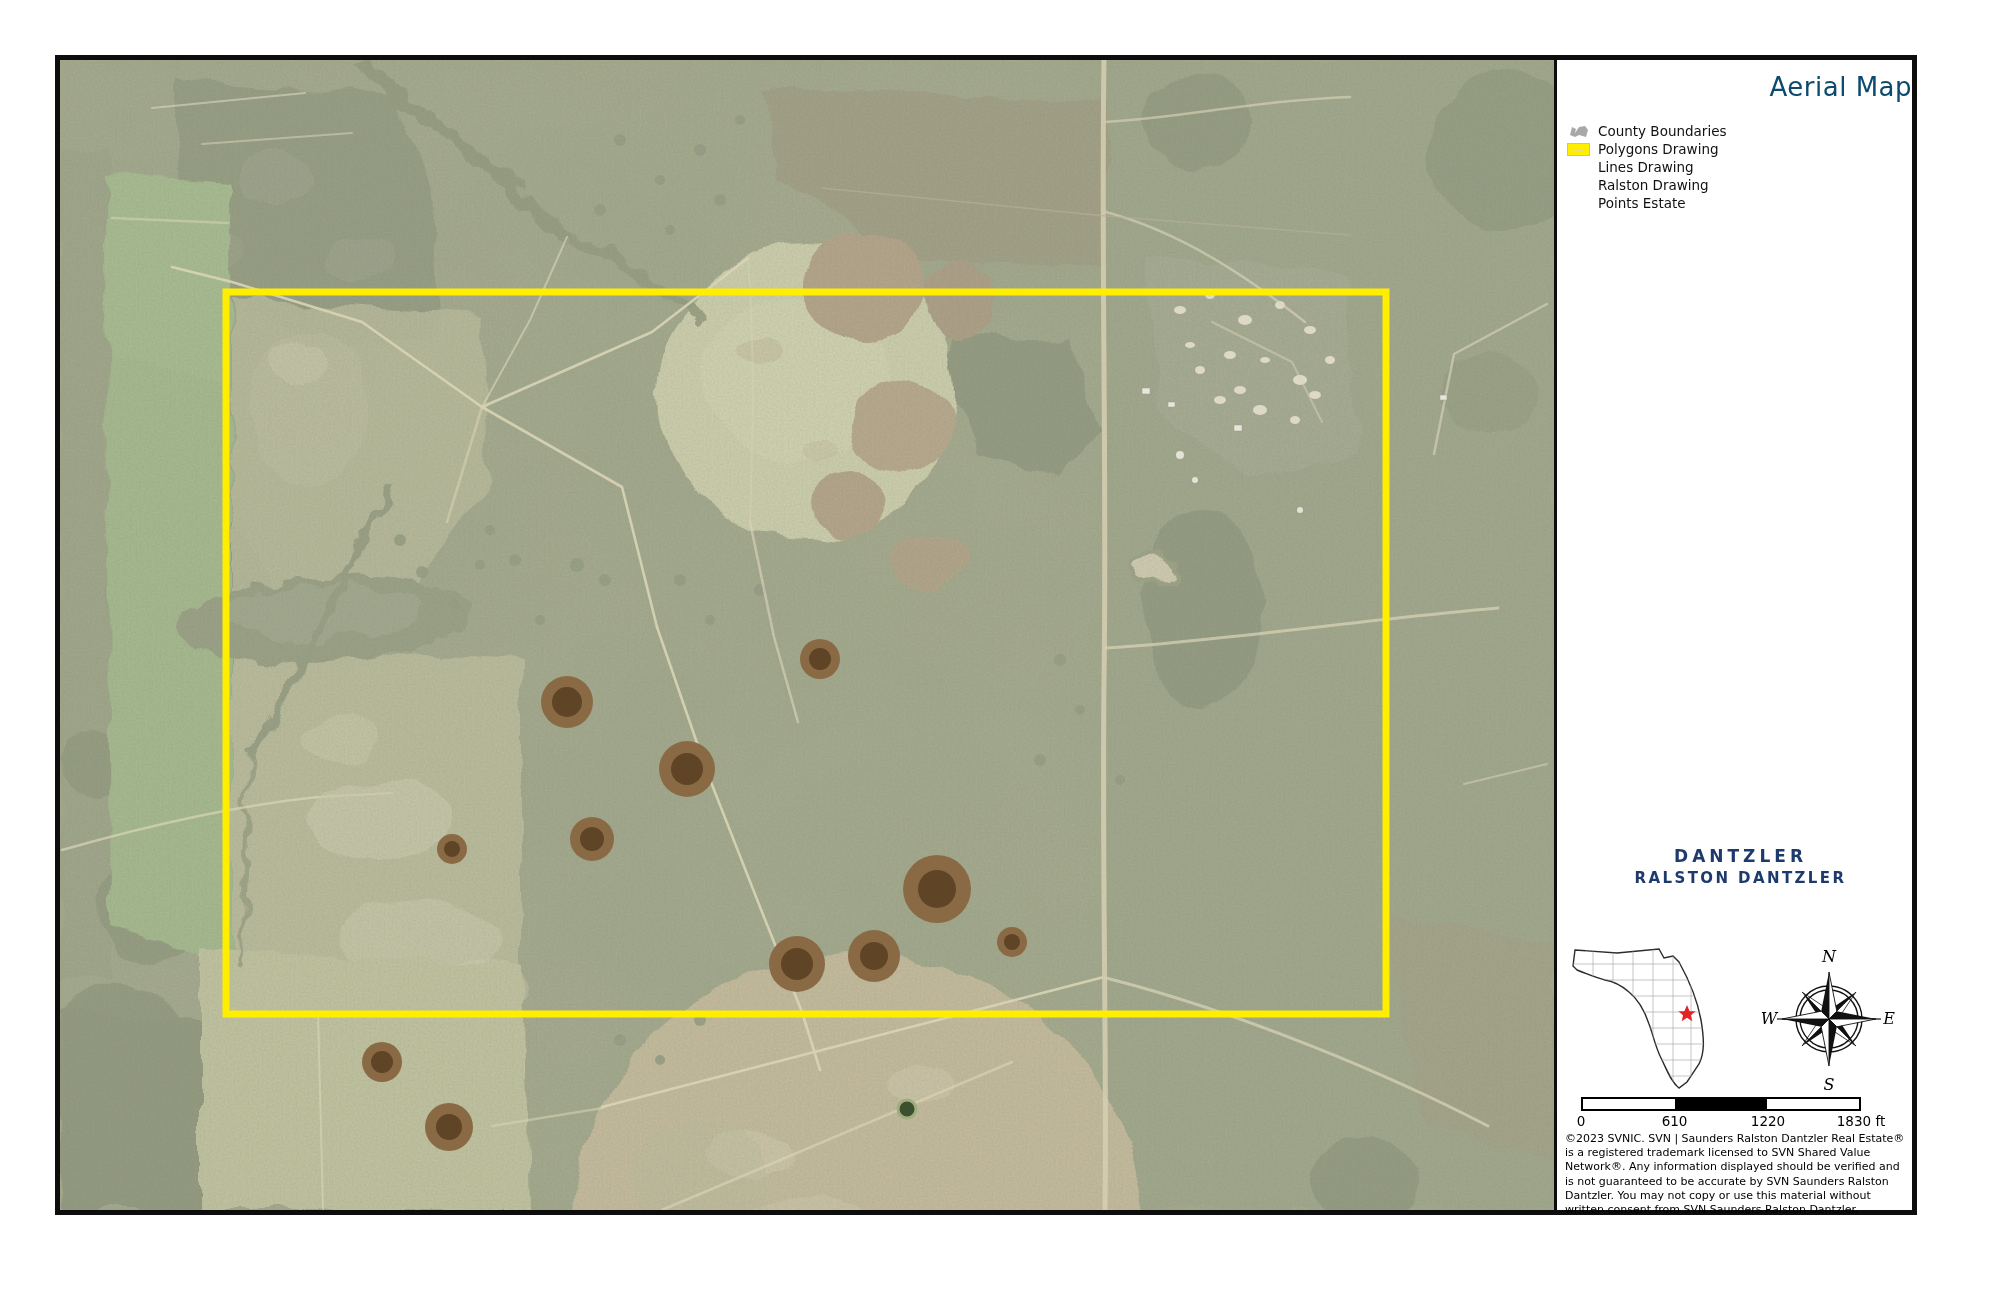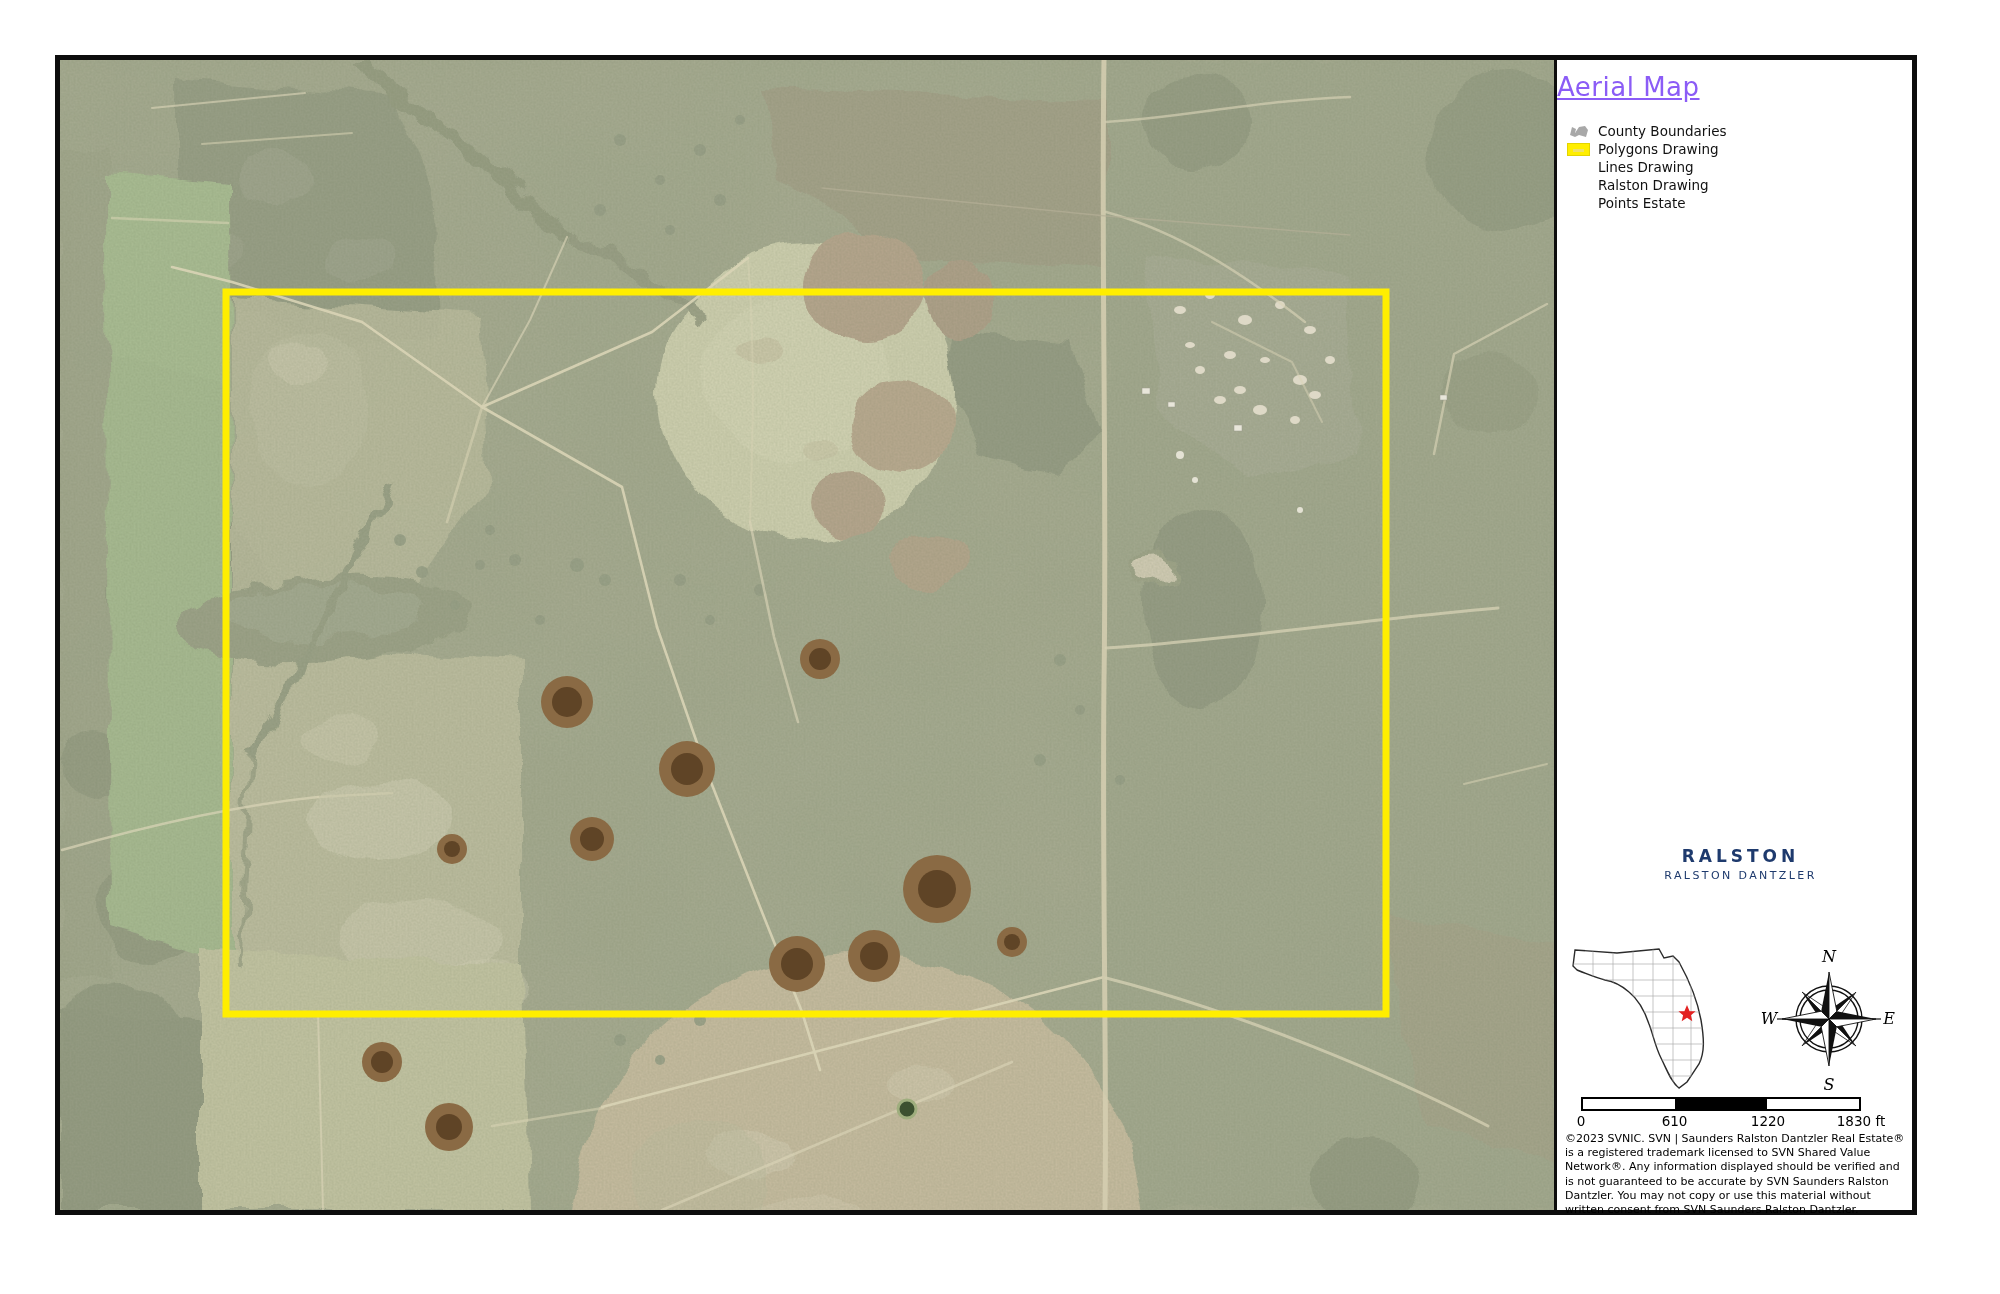"Aerial Map" .panel-title { color: #8b5cf6 -> #0c4a6e; text-align: left -> right; text-decoration: underline -> none }
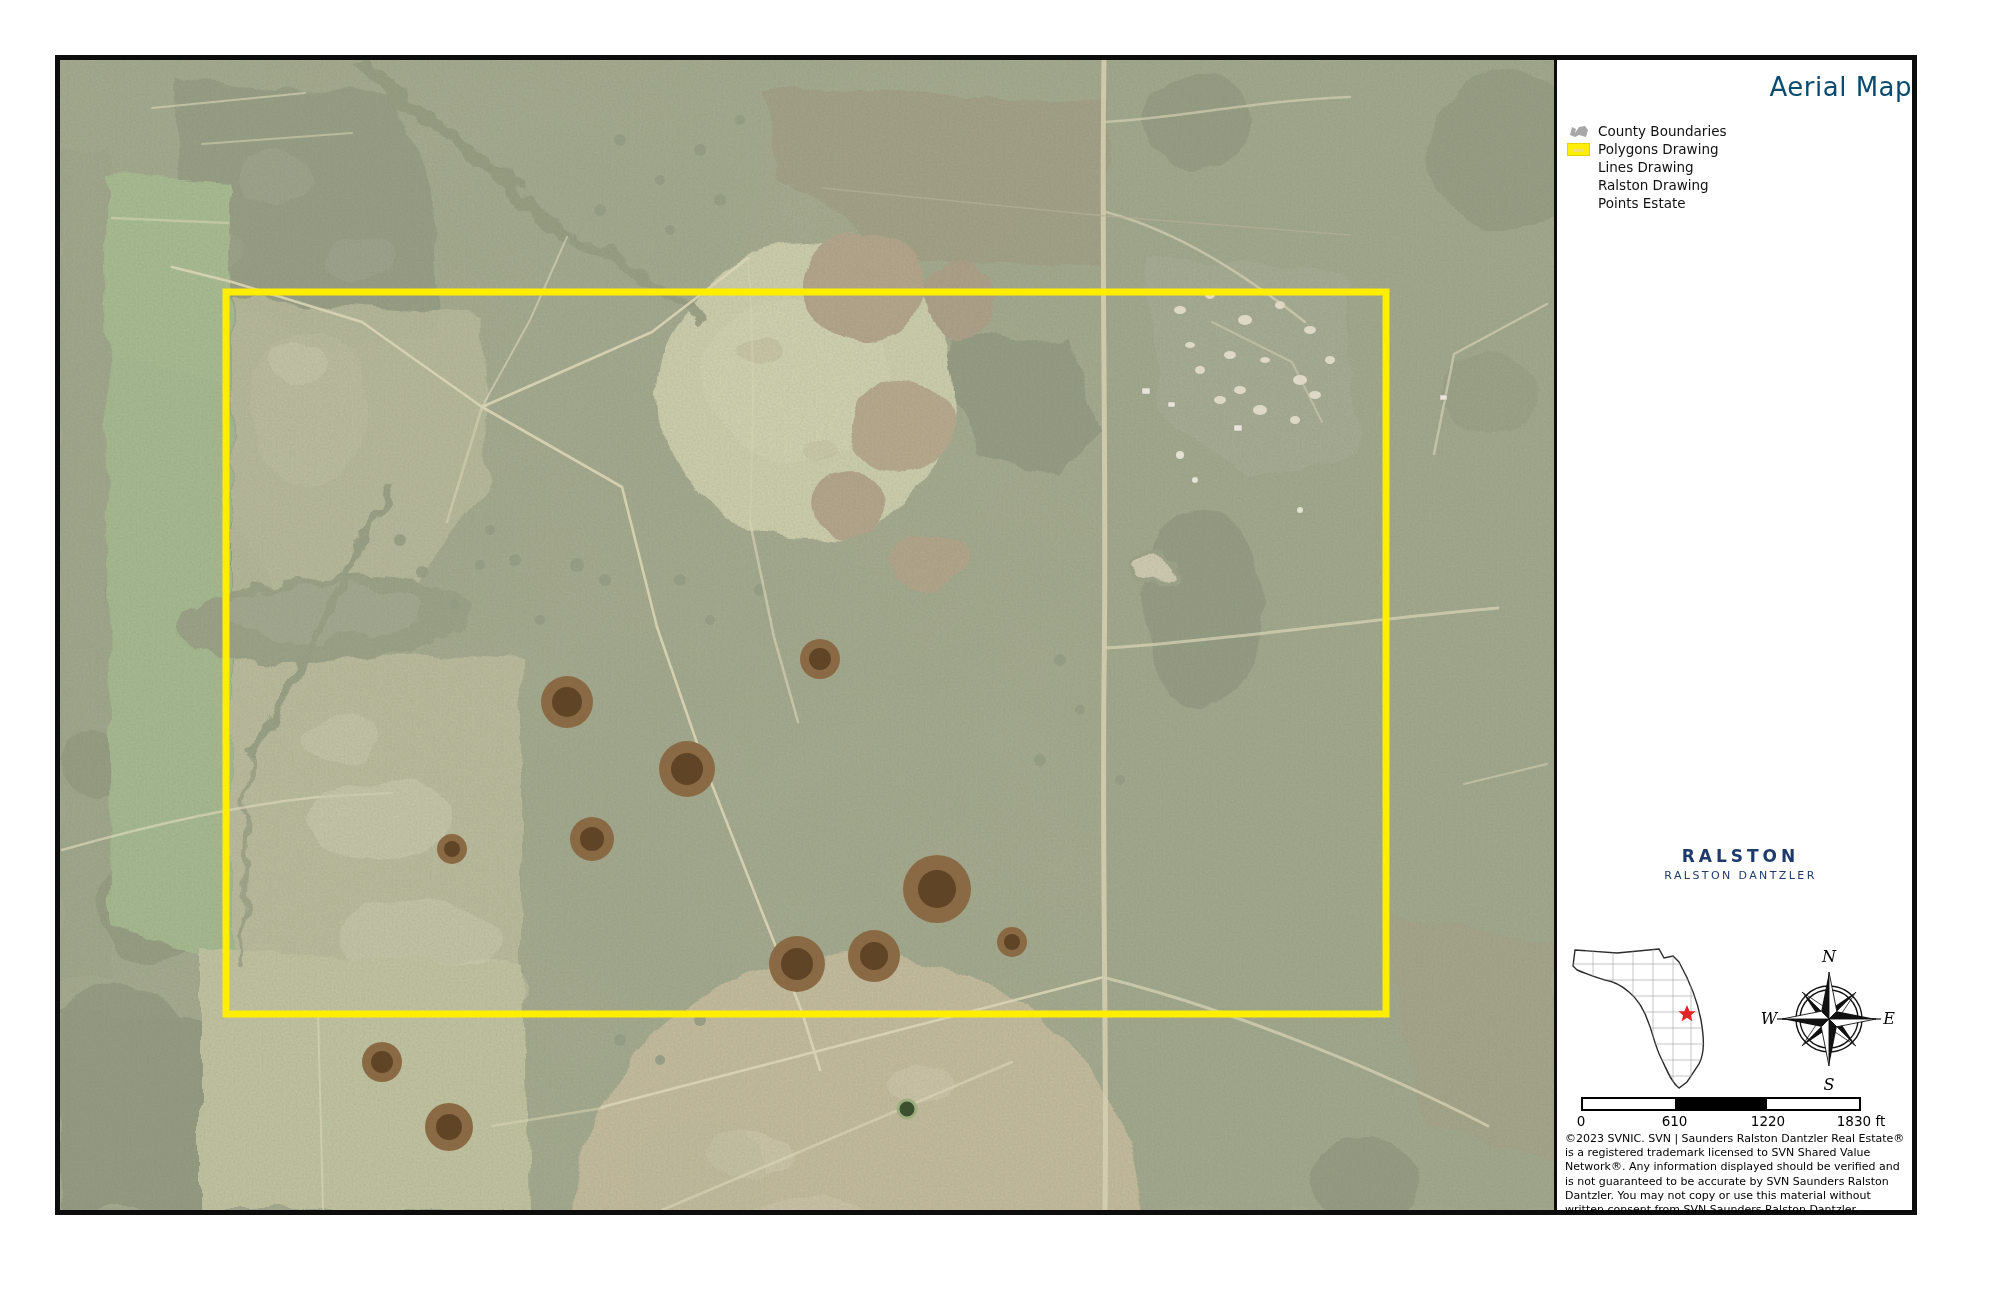"RALSTON" div.logo-saunders { text: RALSTON -> DANTZLER }
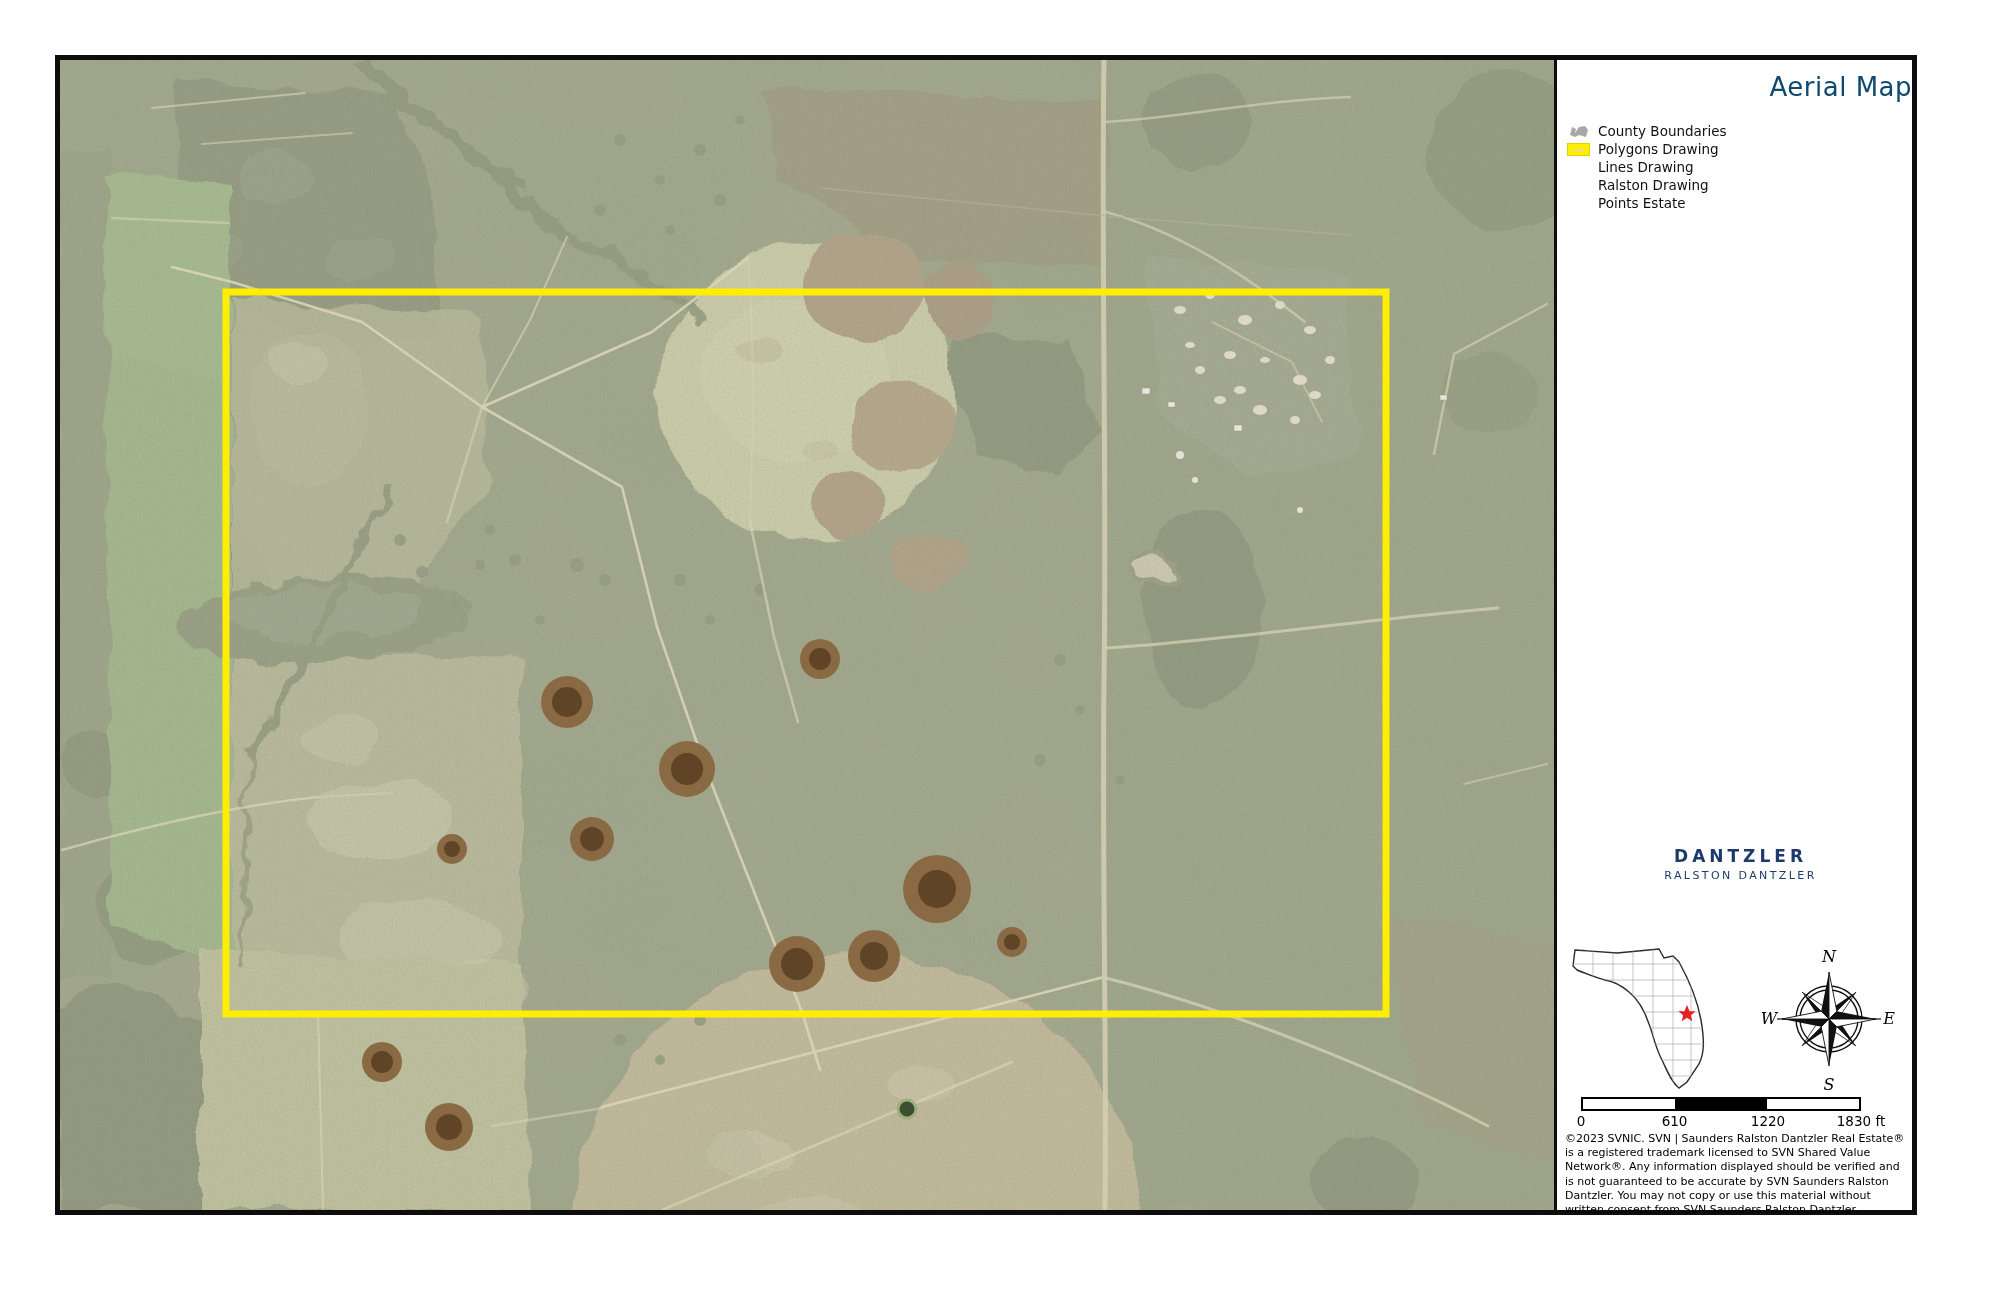"RALSTON DANTZLER" .logo-rd { font-size: 11px -> 15px; font-weight: 400 -> 700 }
